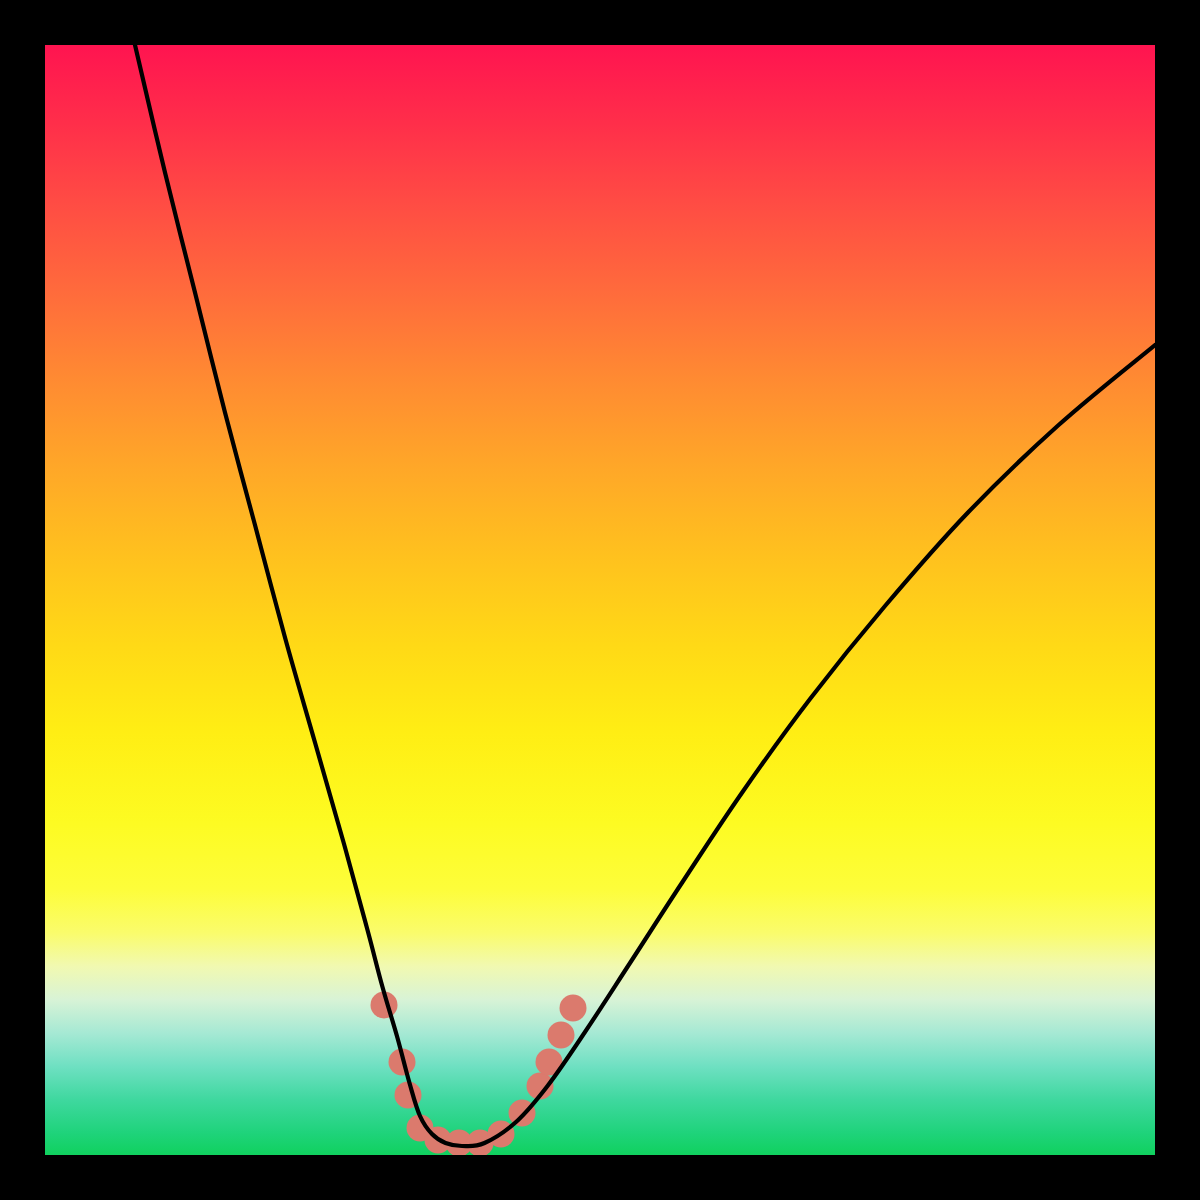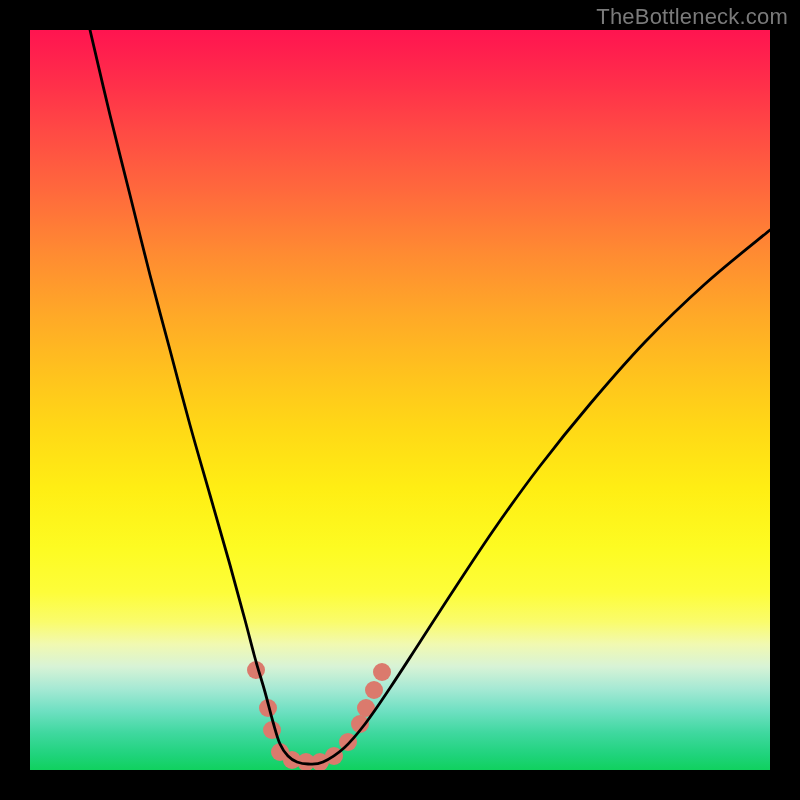"TheBottleneck.com" div.watermark { html: <div>TheBottleneck.com</div> -> none }
